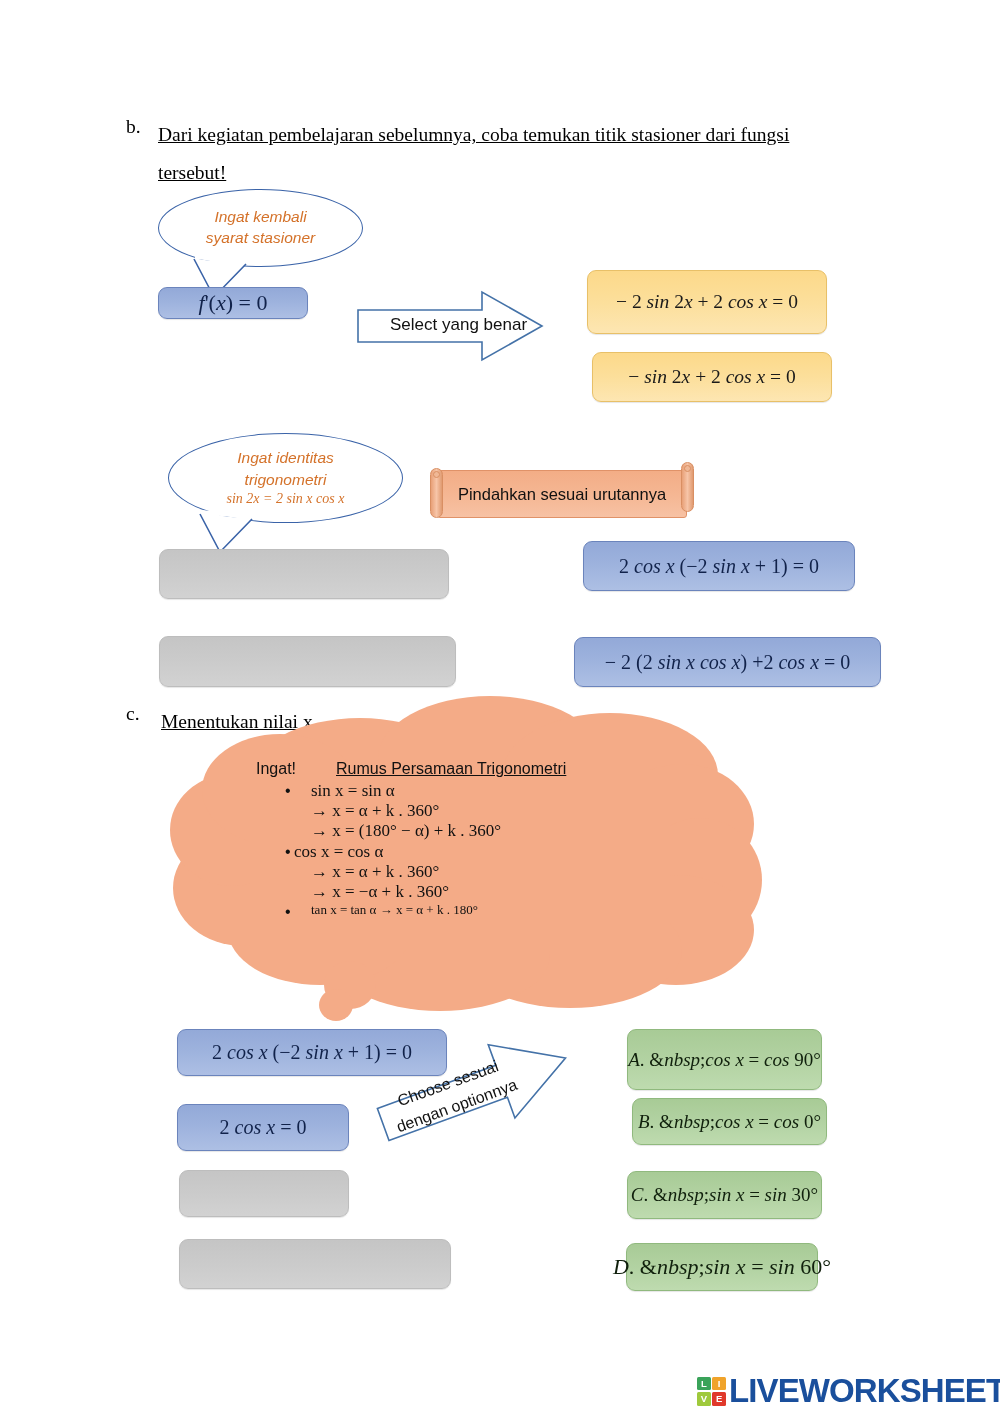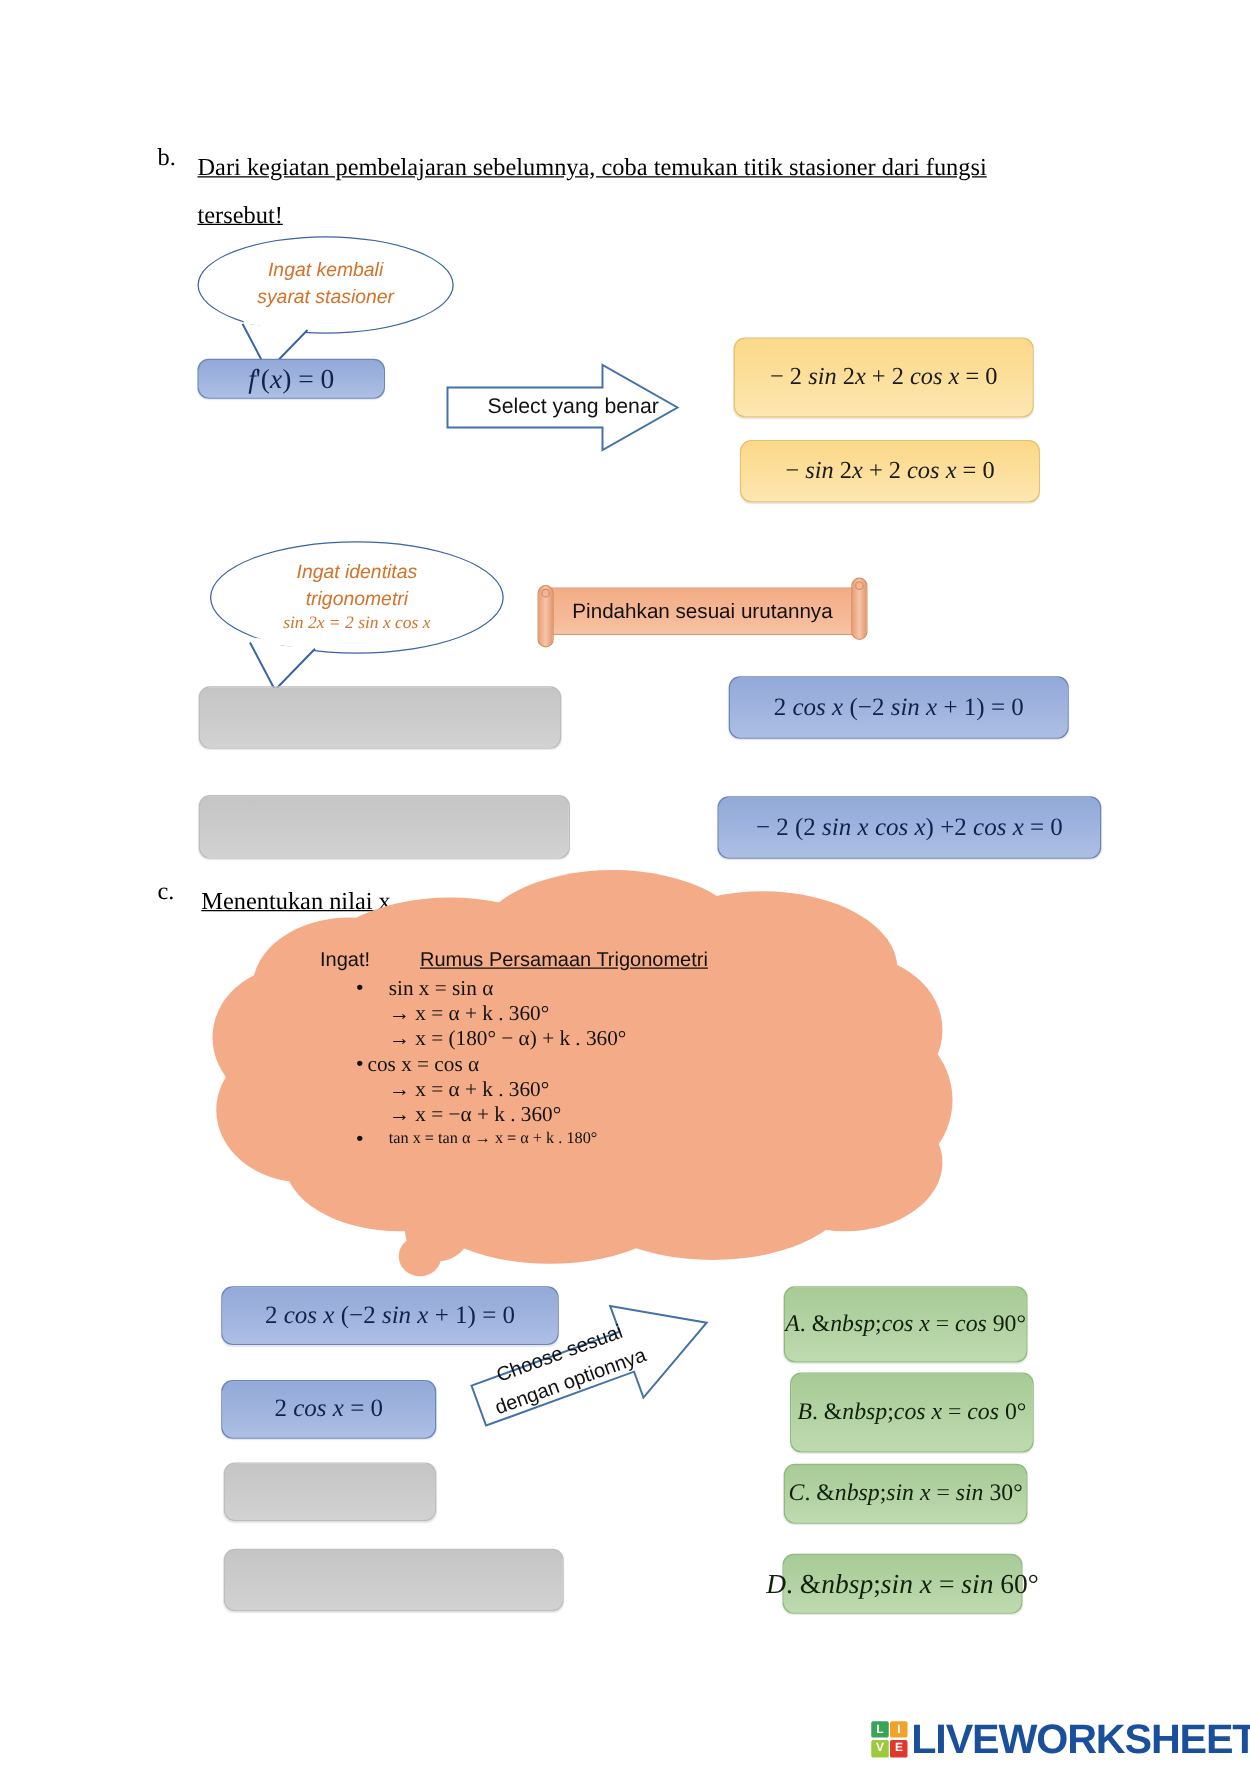"Pindahkan sesuai urutannya" div.scroll-banner { height: 38px -> 48px }
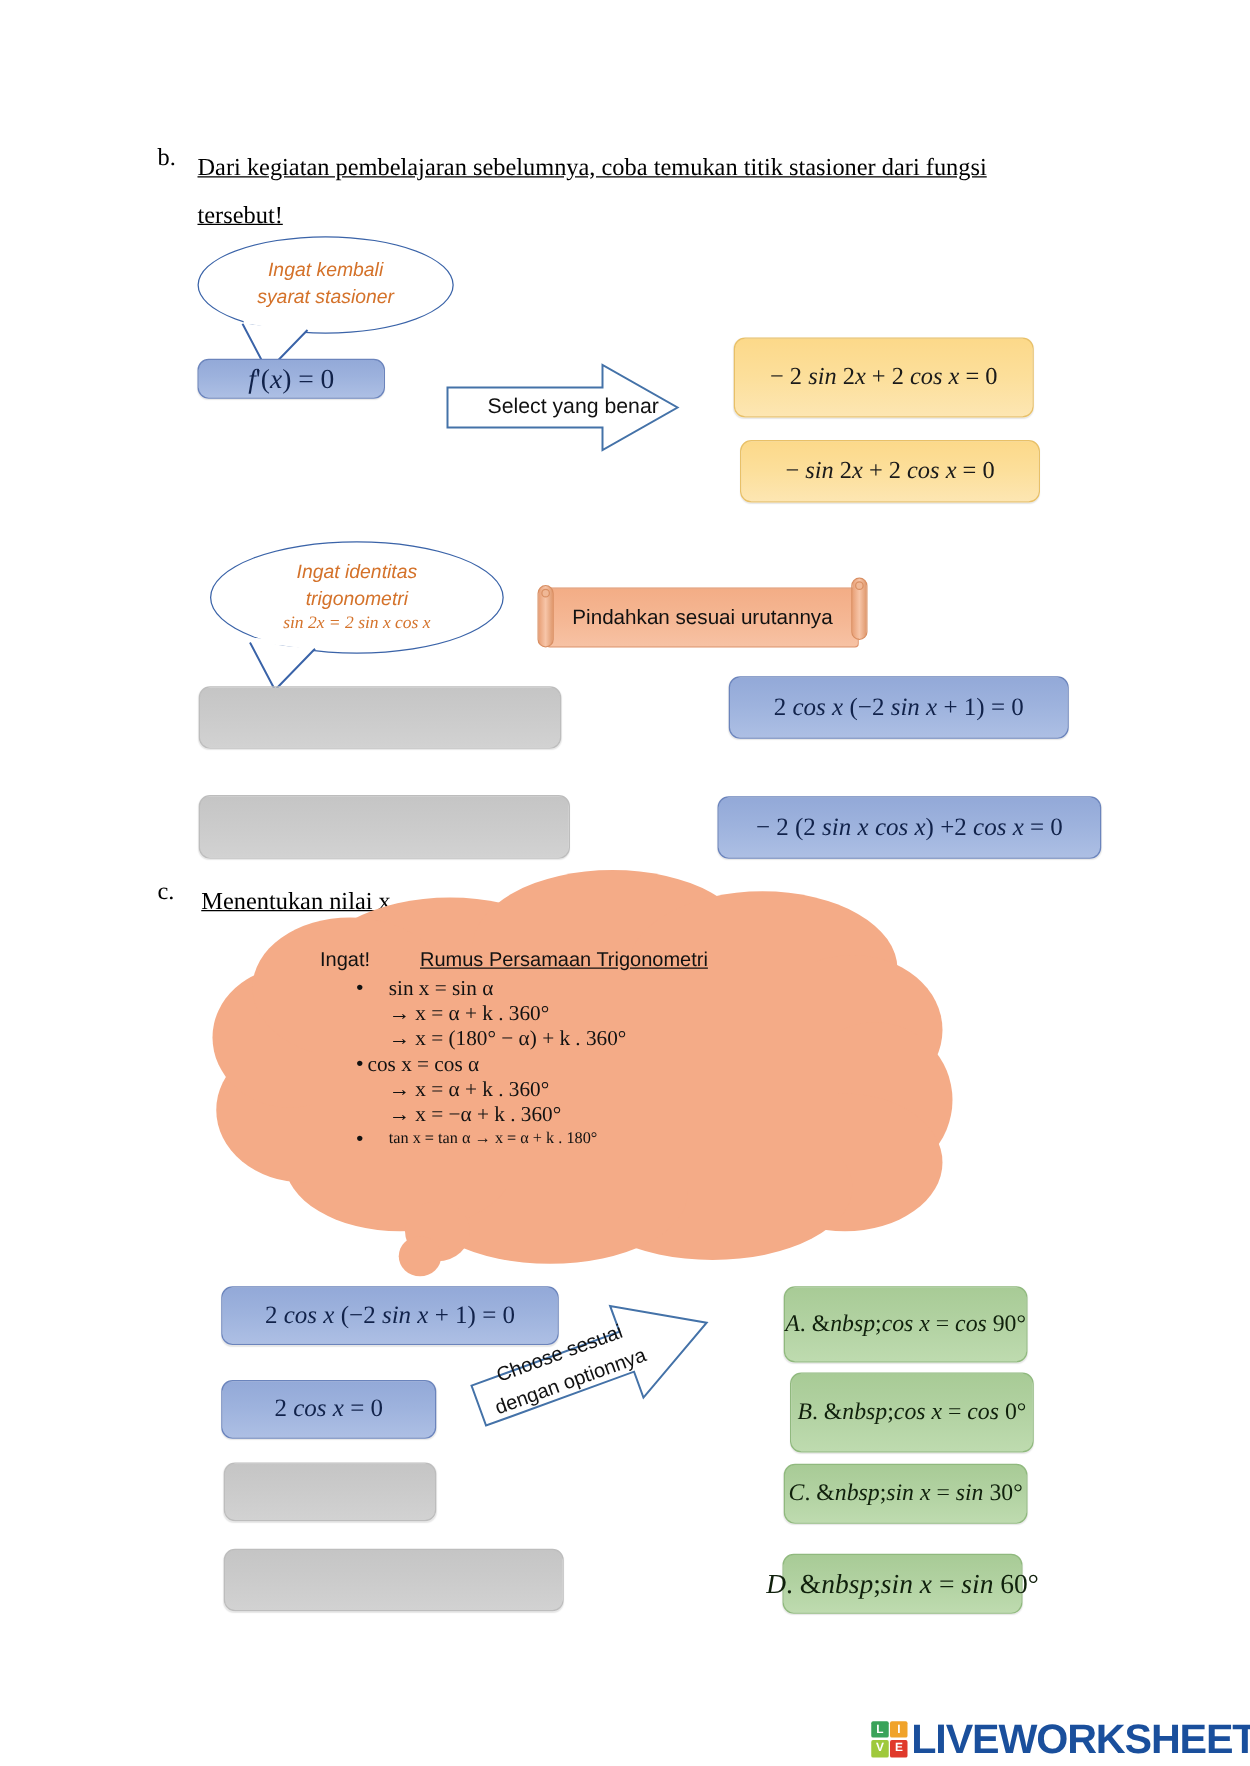"B. &nbsp;cos x = cos" div.abs { height: 64px -> 47px }
